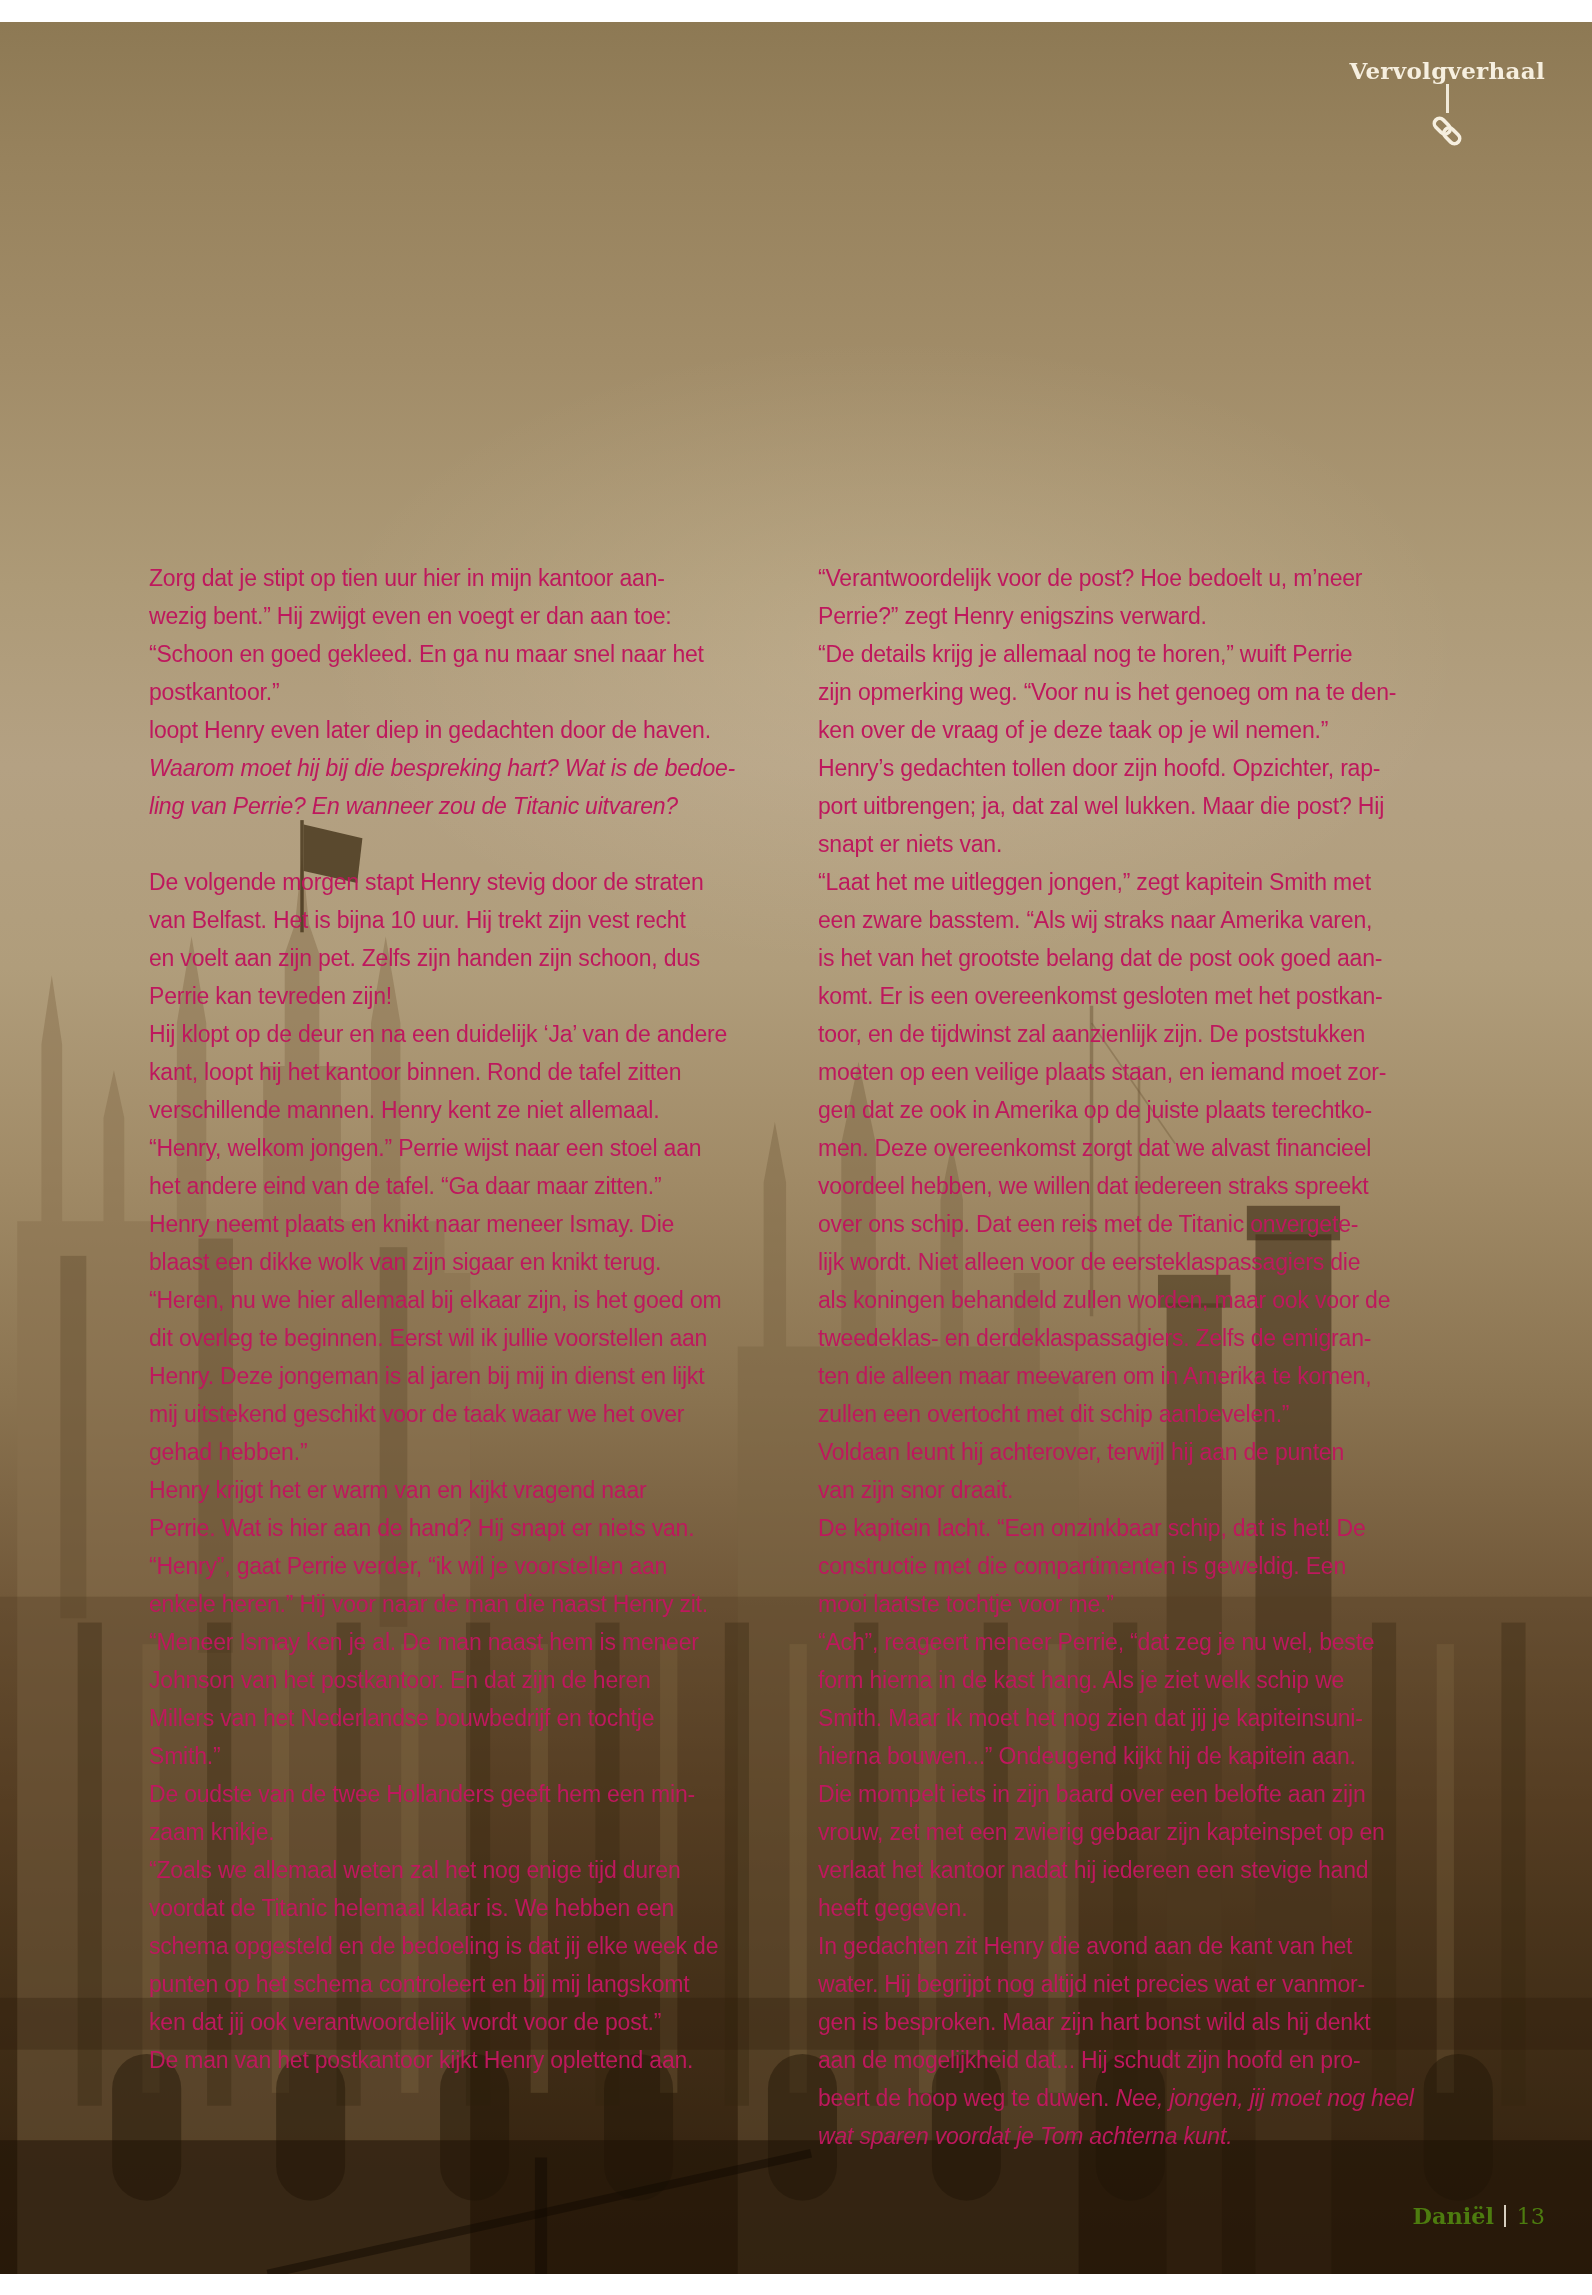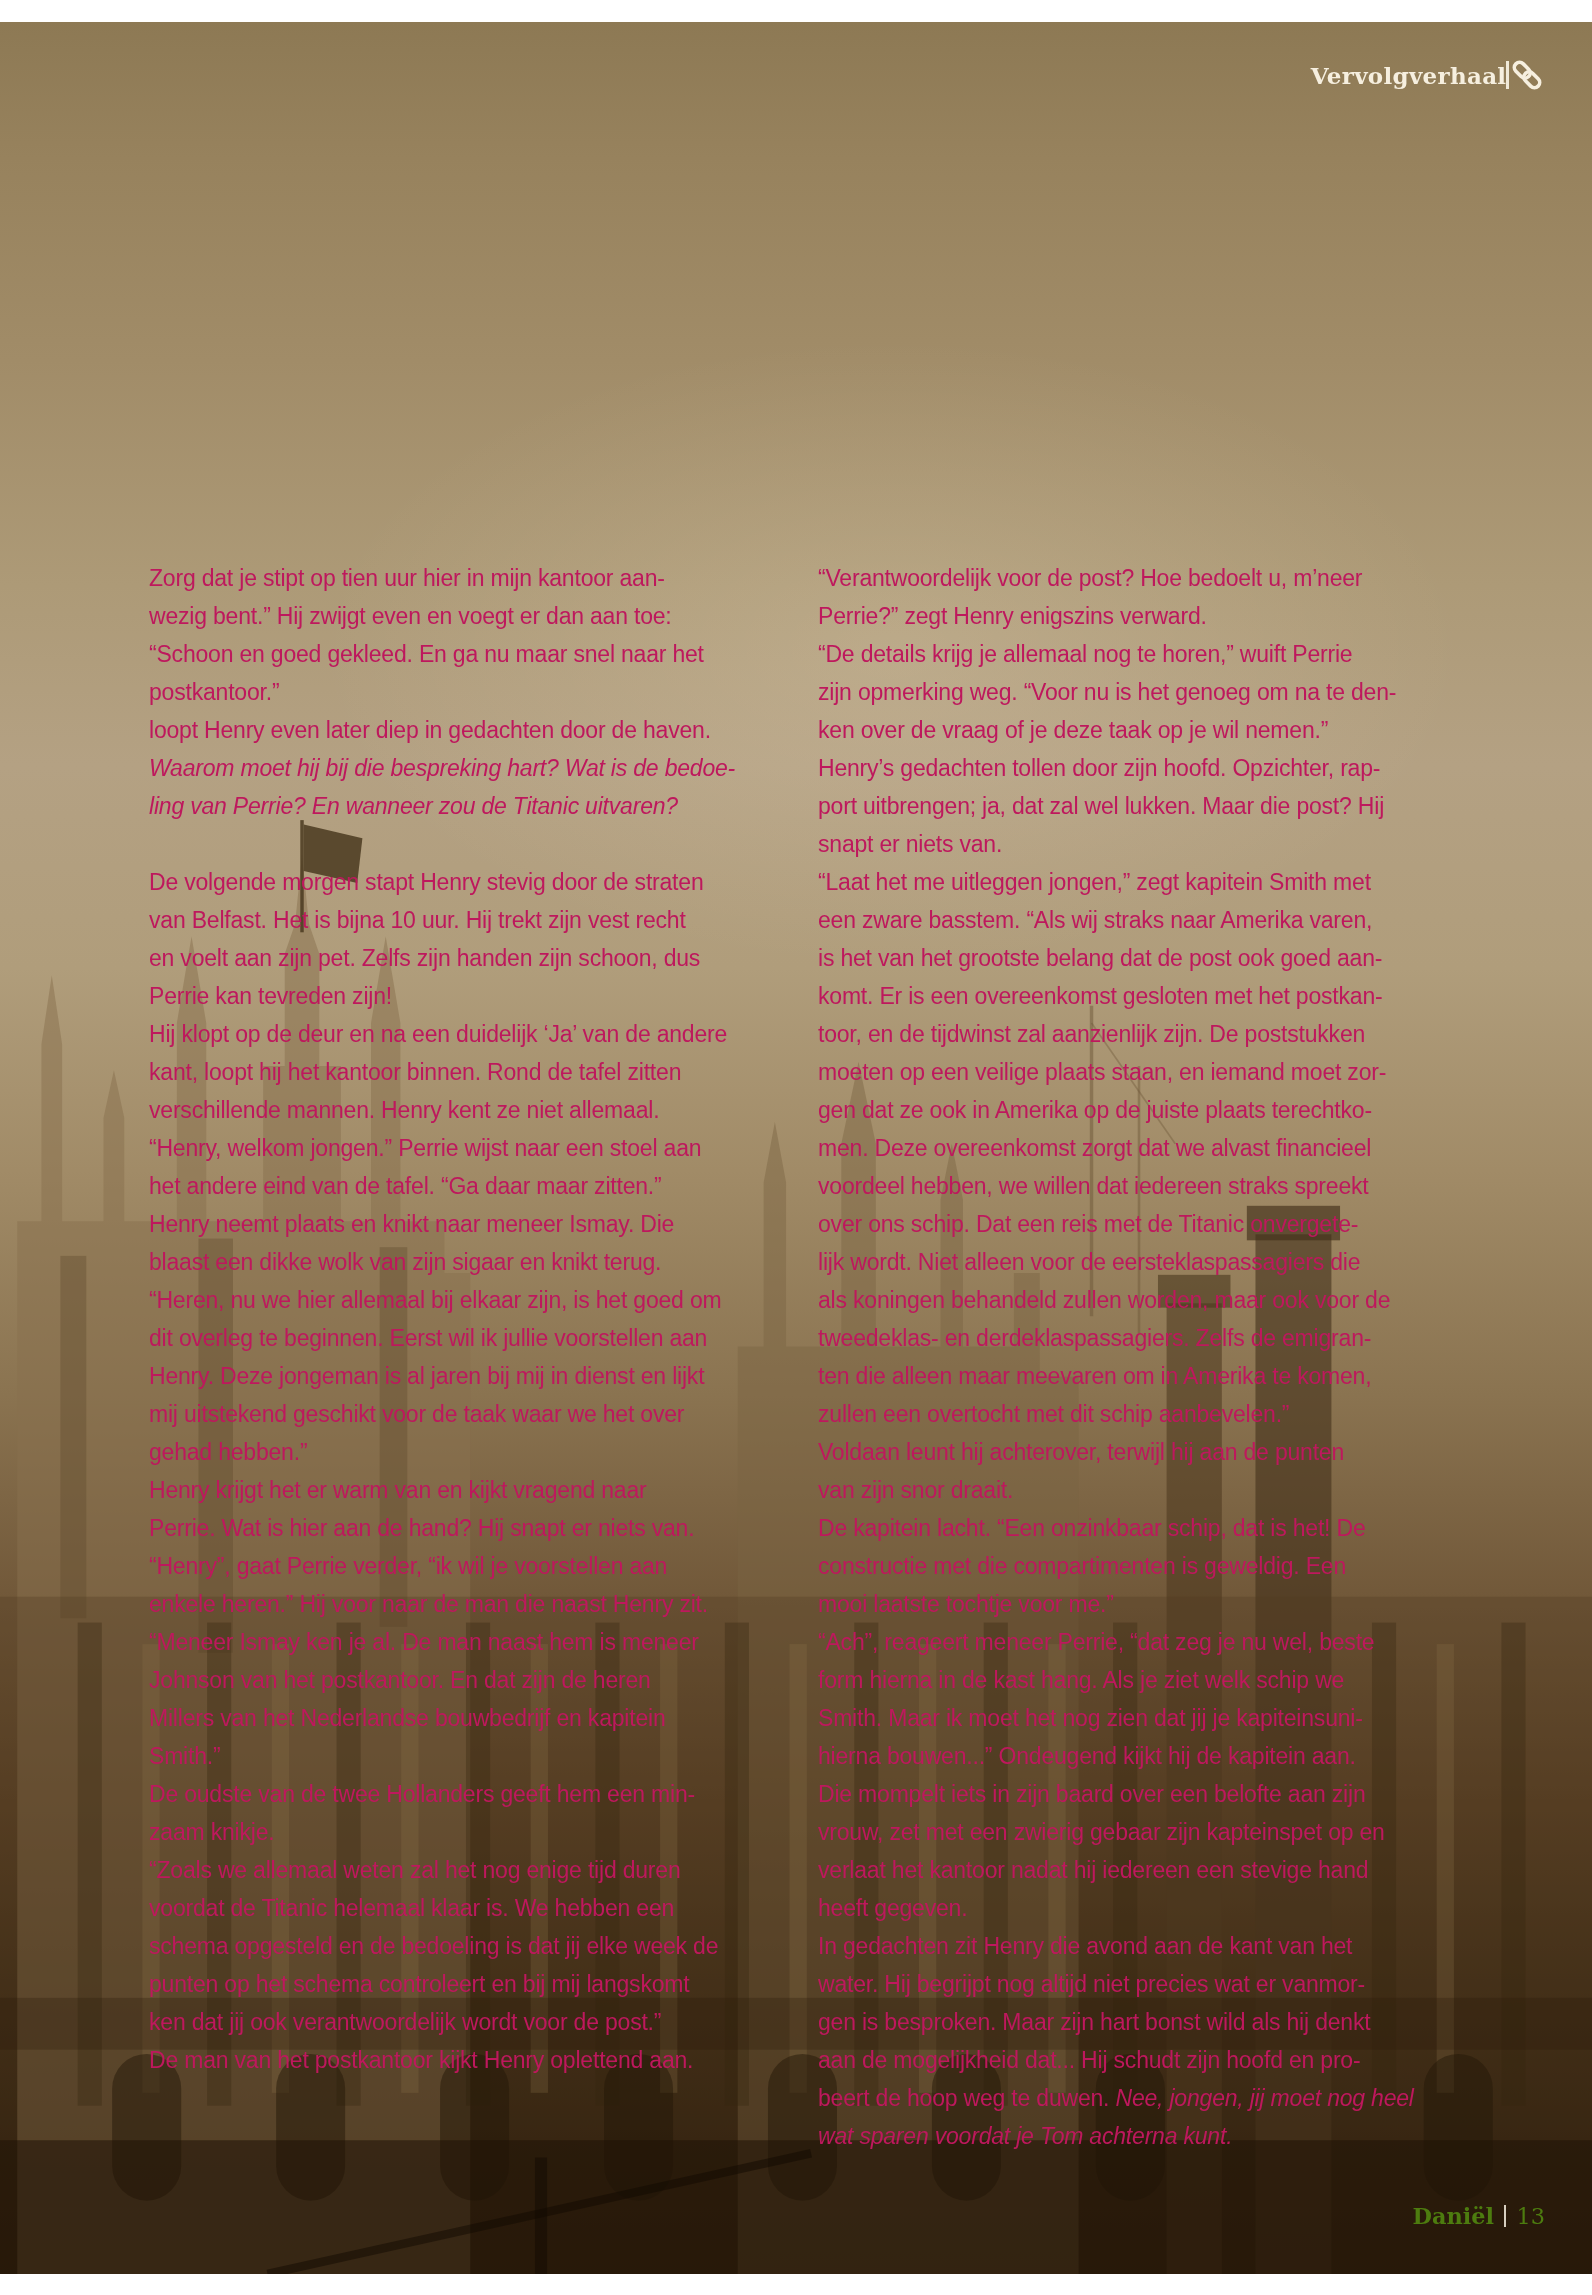"Vervolgverhaal" .header { flex-direction: none -> column }
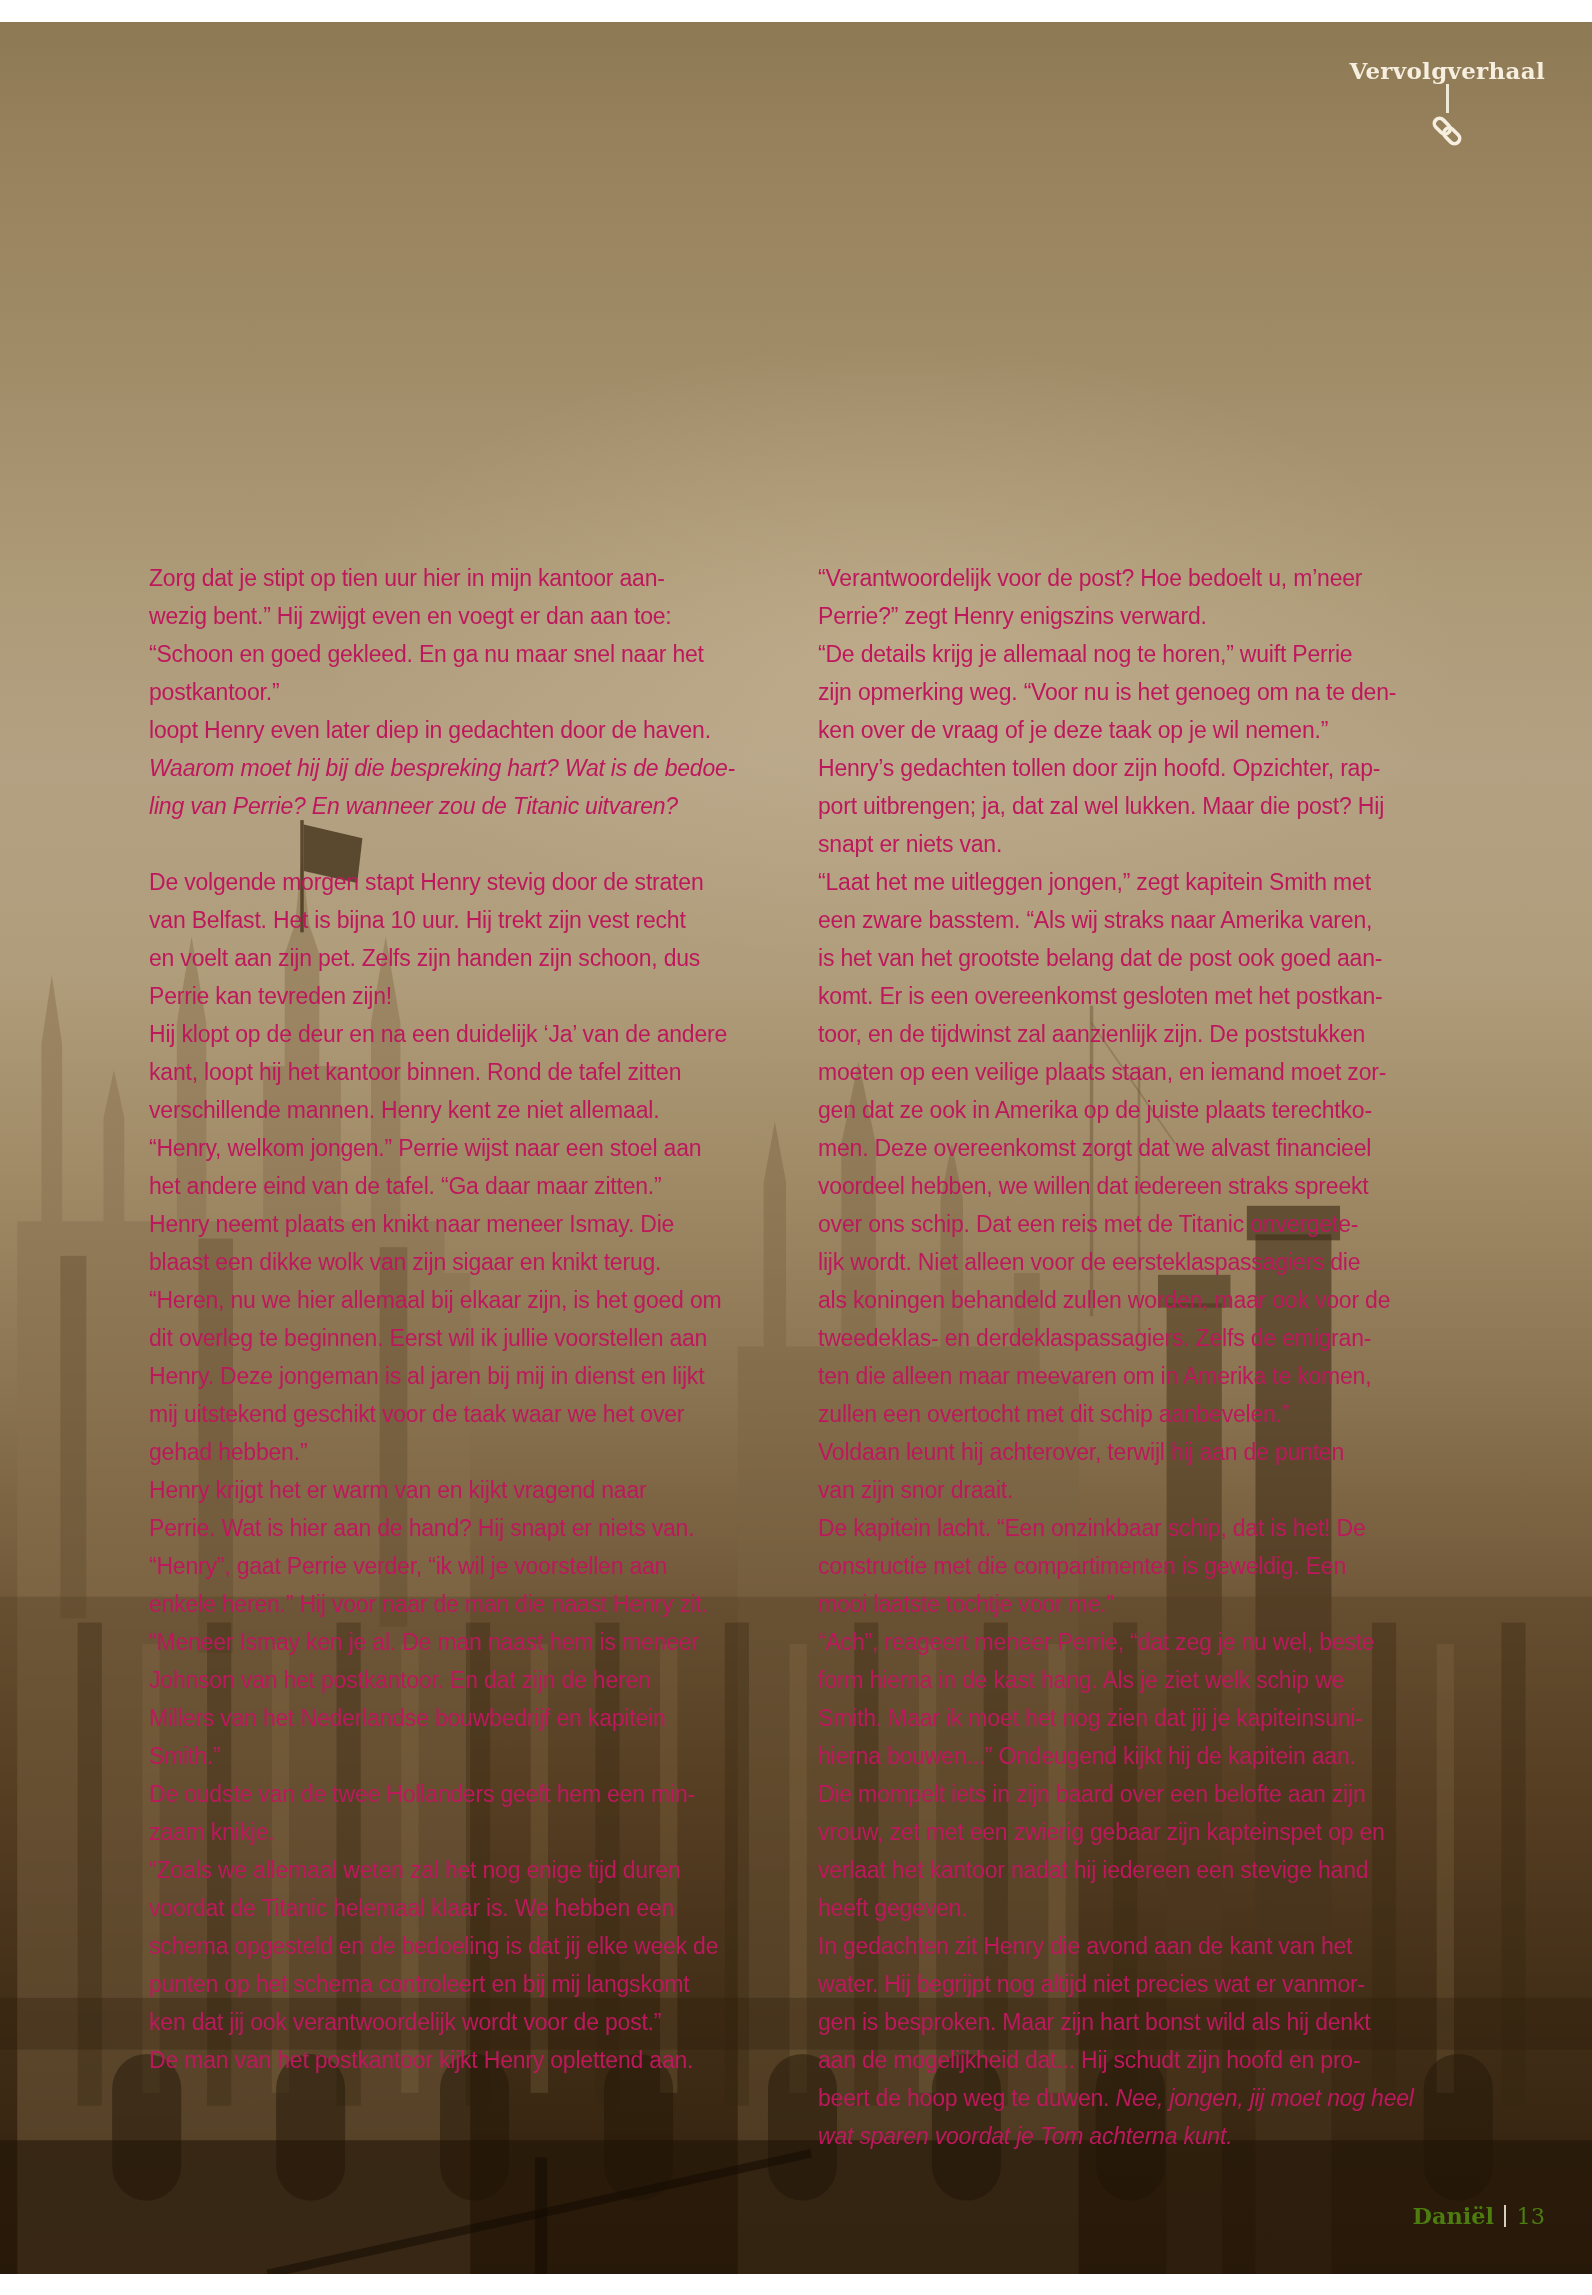"Millers van het Nederlandse bouwbedrijf" span { text: kapitein -> tochtje }
